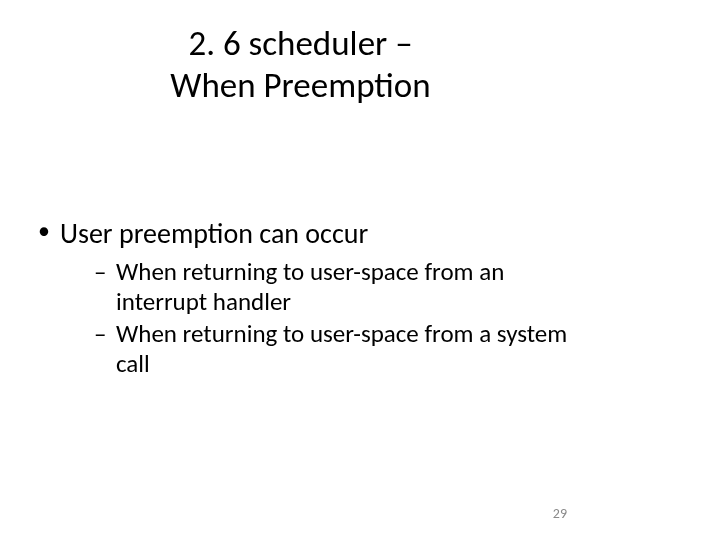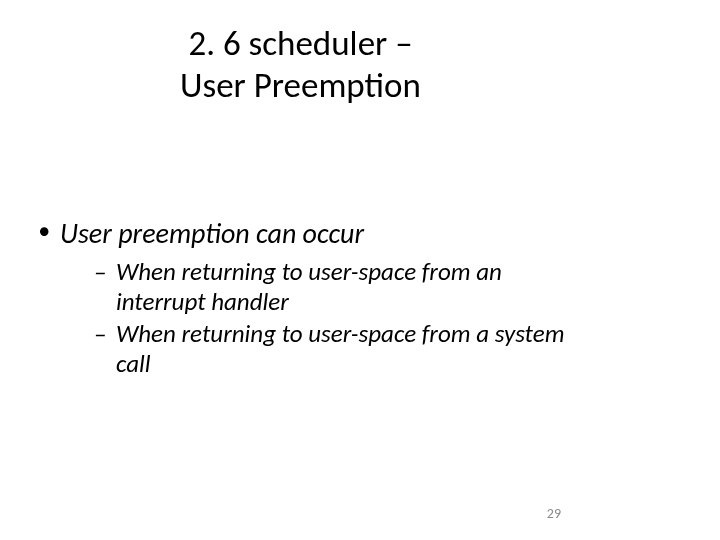"User Preemption" span { text: User -> When }
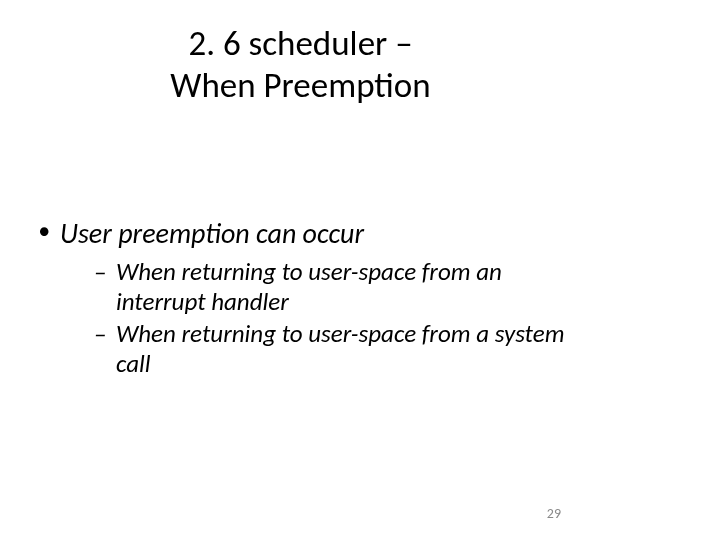"User preemption can occur" ul.level1 > li { font-style: italic -> none }
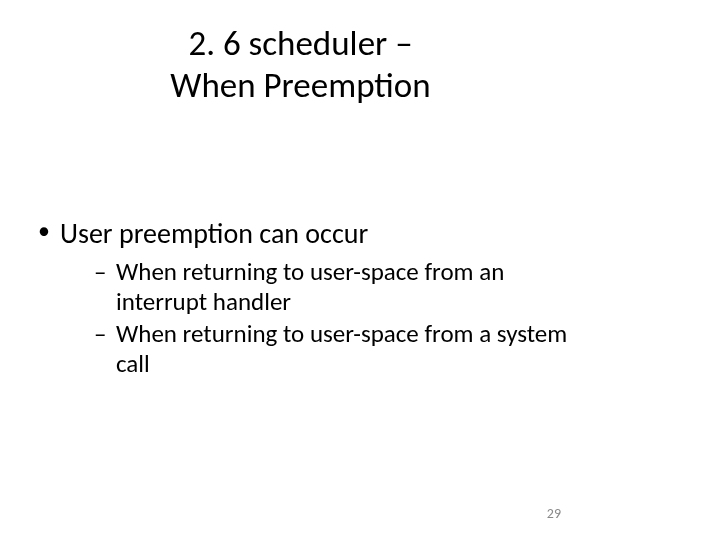"29" .pagenum { right: 40px -> 34px }
